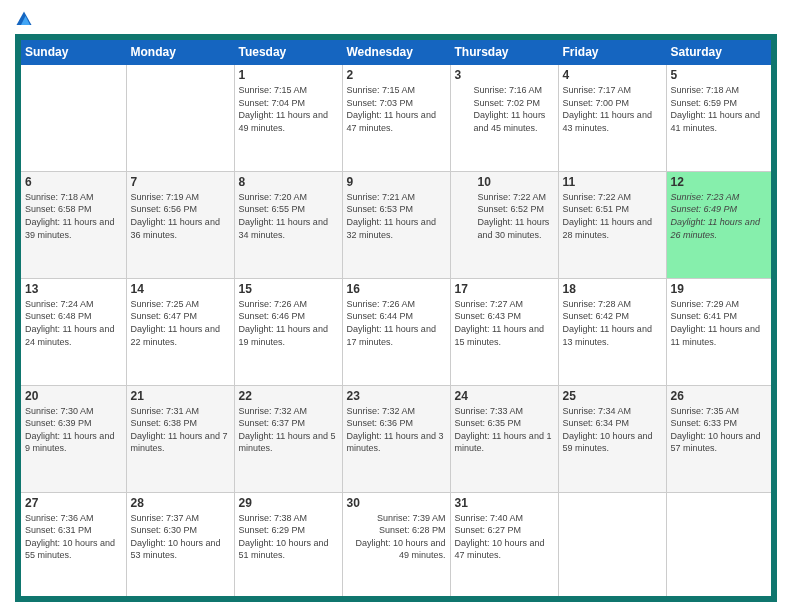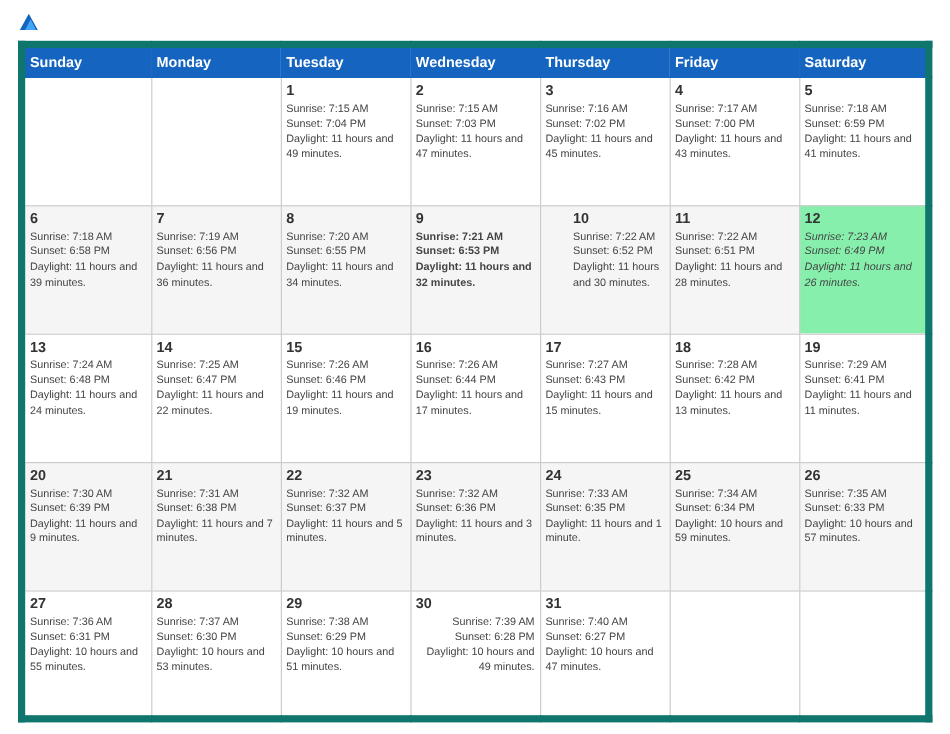"Sunrise: 7:16 AM" div.day-info { margin-left: none -> 19px }
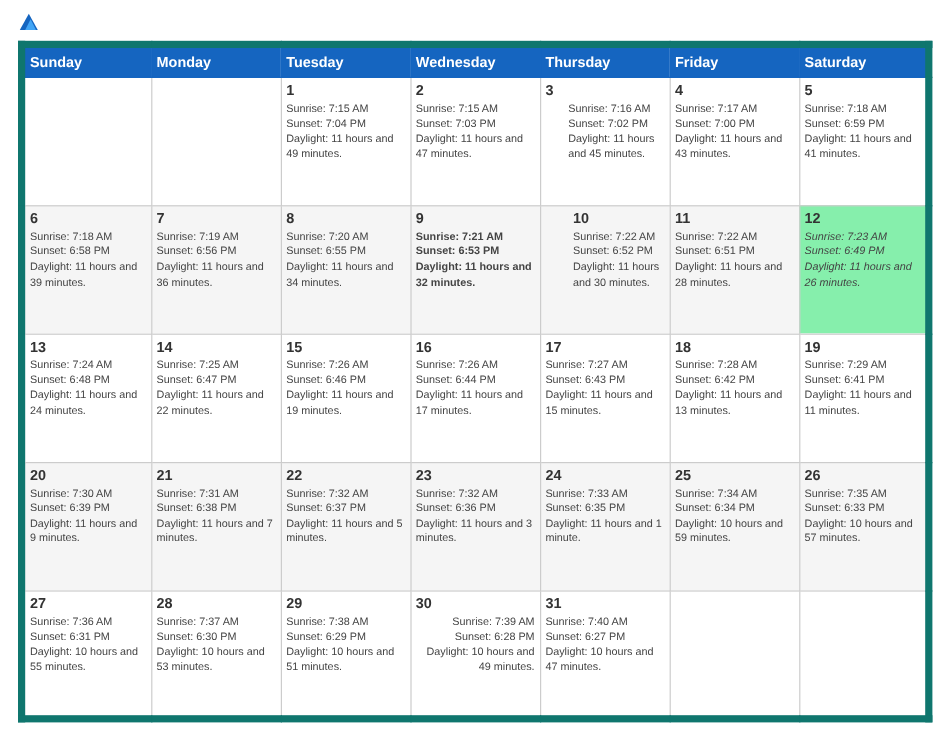"Sunrise: 7:21 AM" div.day-info { font-weight: bold -> none }
